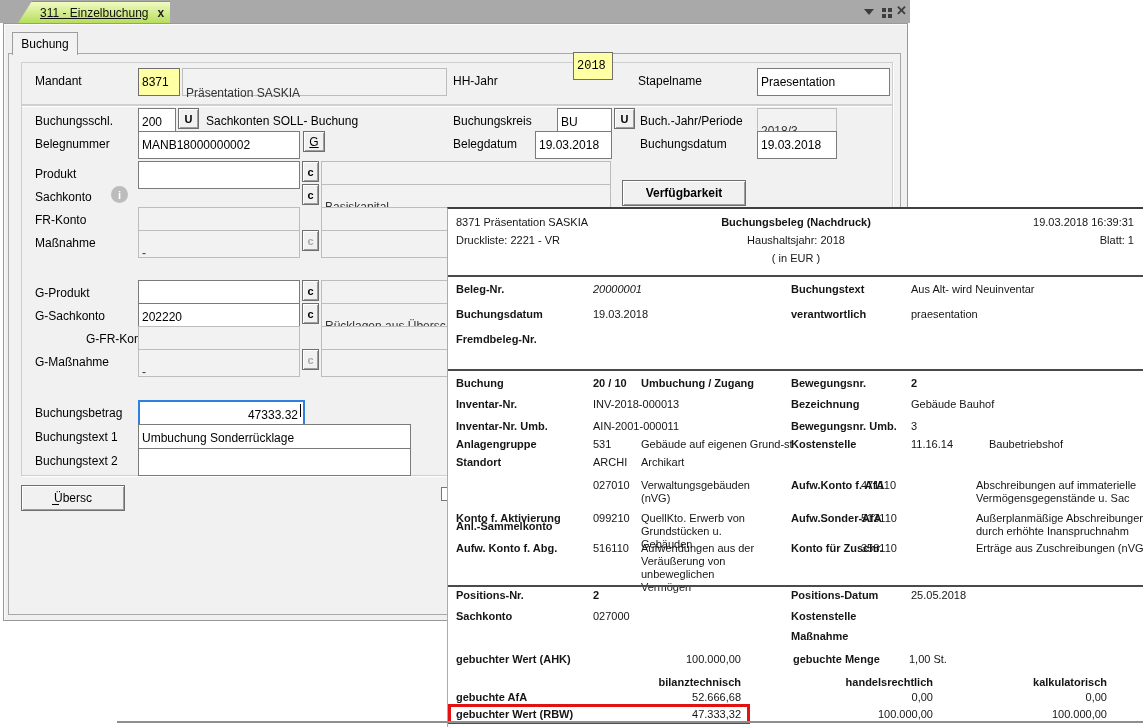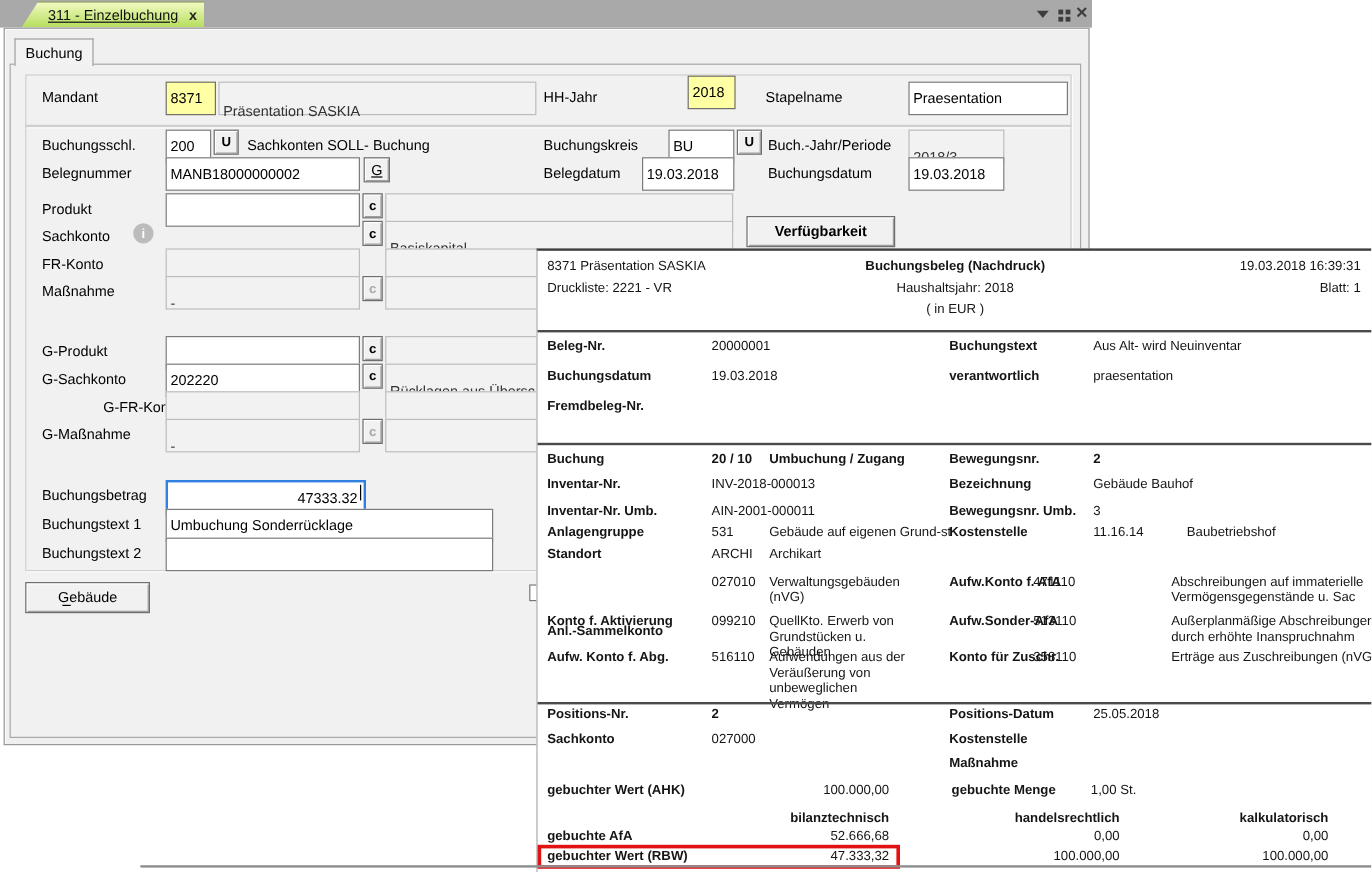"2018" input.inp { font-family: none -> Liberation Mono, monospace; top: 63px -> 52px }
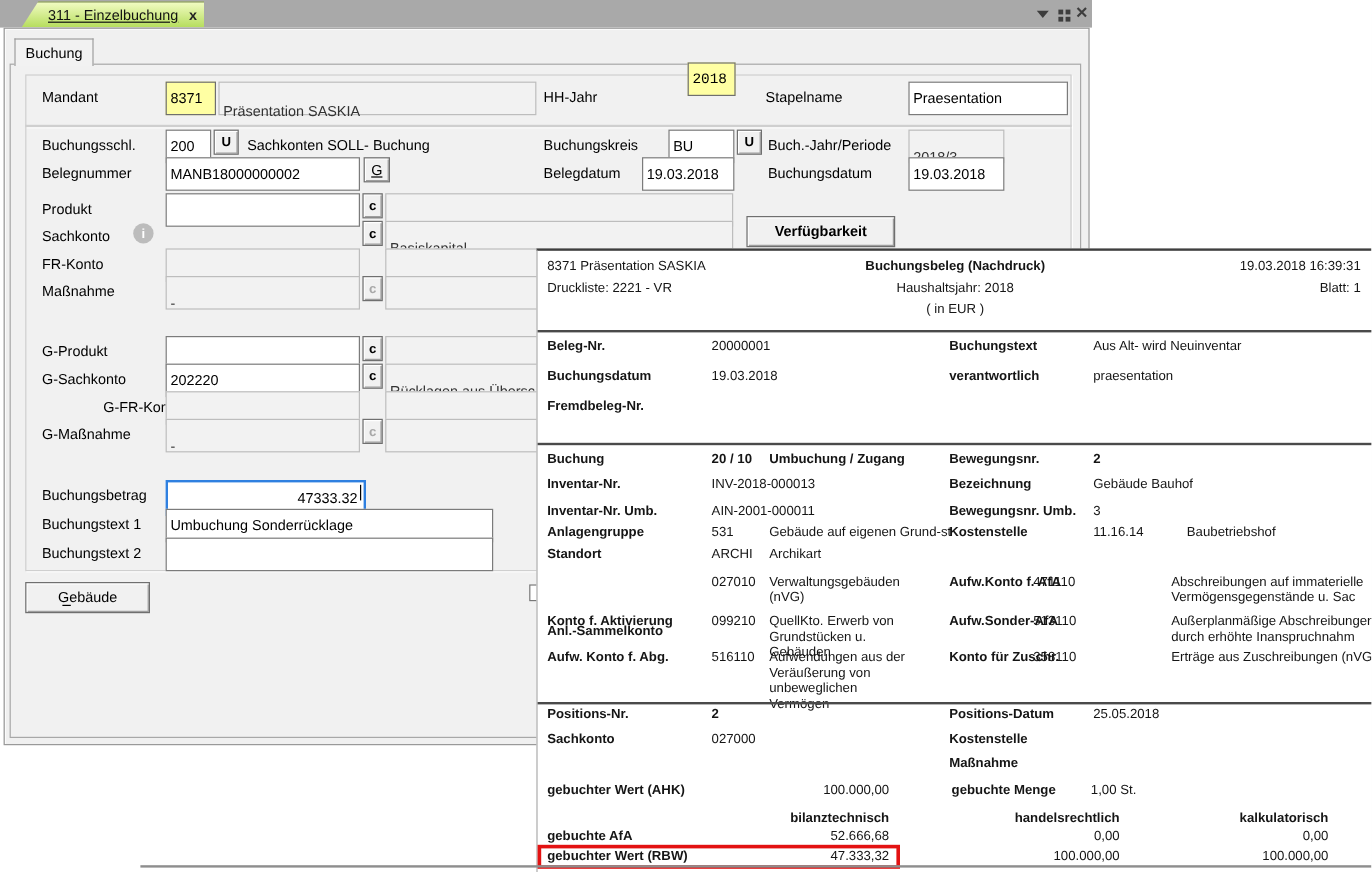"20000001" span.r { font-style: none -> italic }
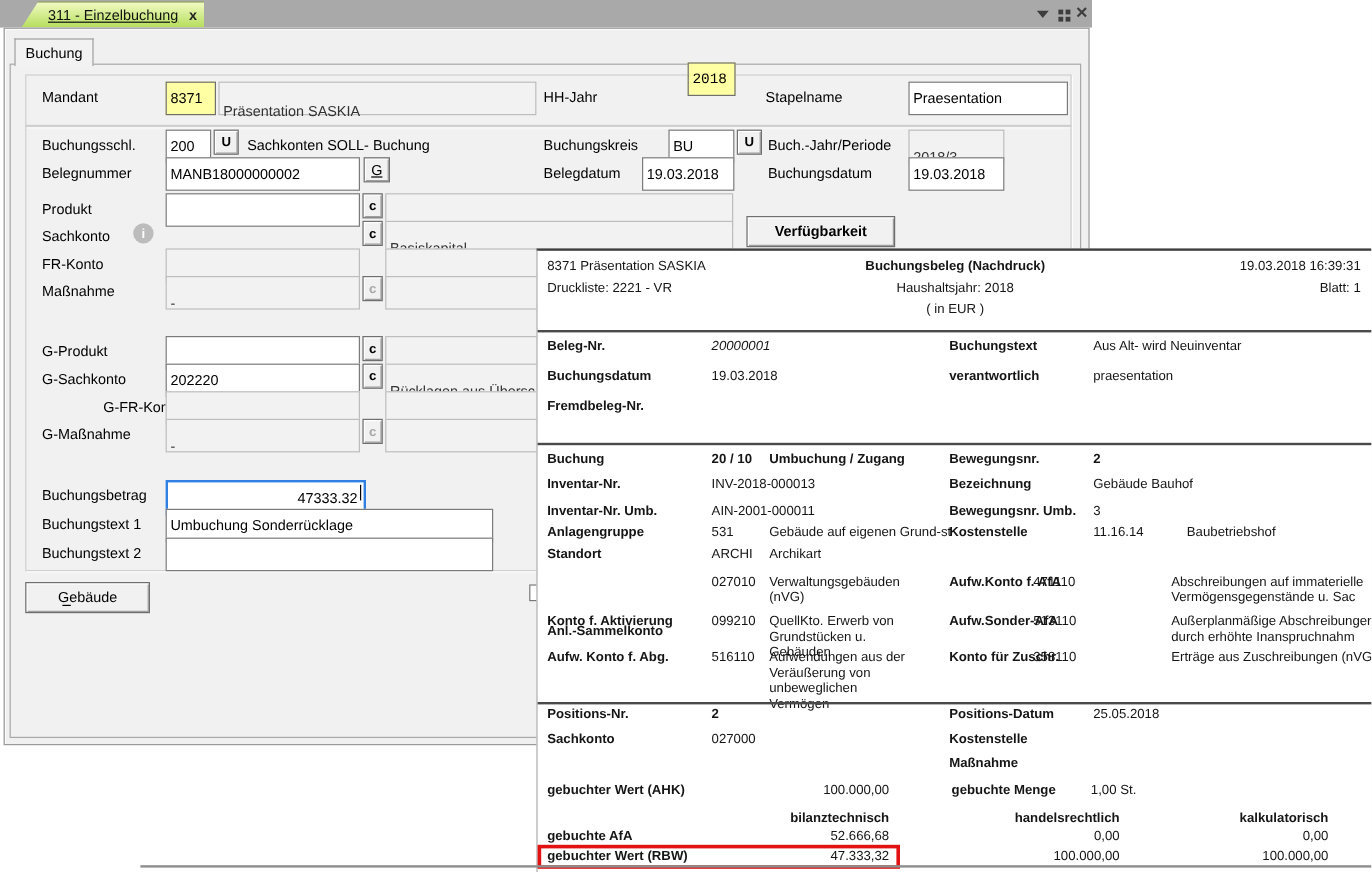"Gebäude" div.btn { text: Gebäude -> Übersc }
